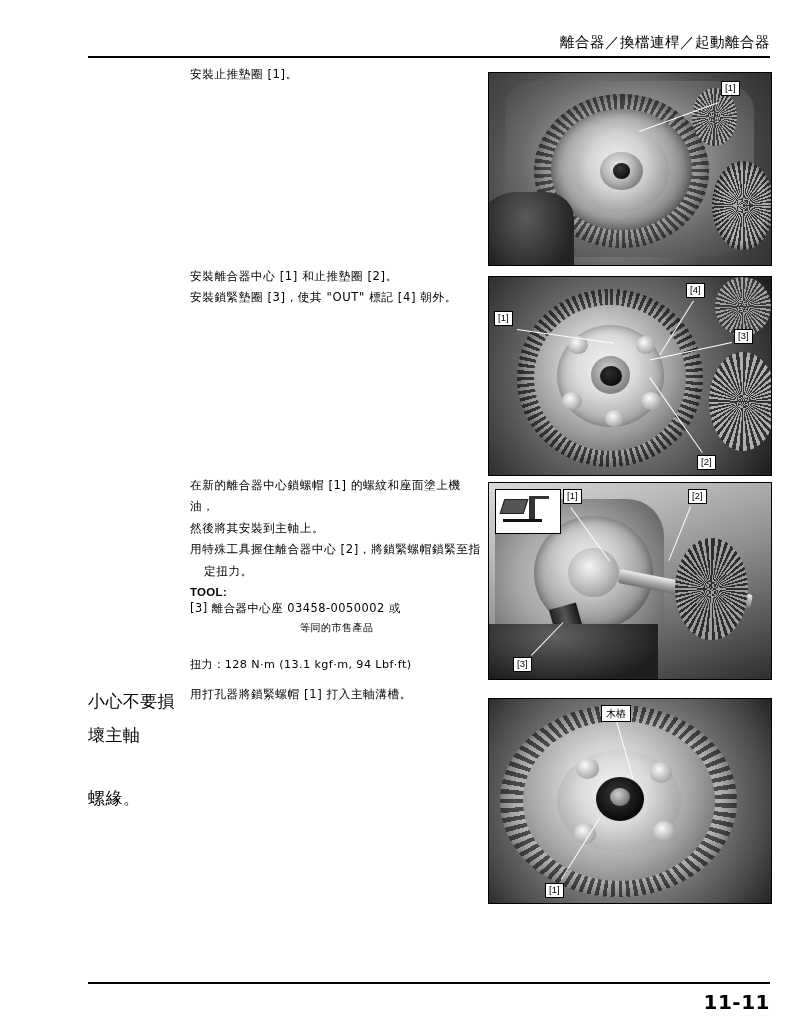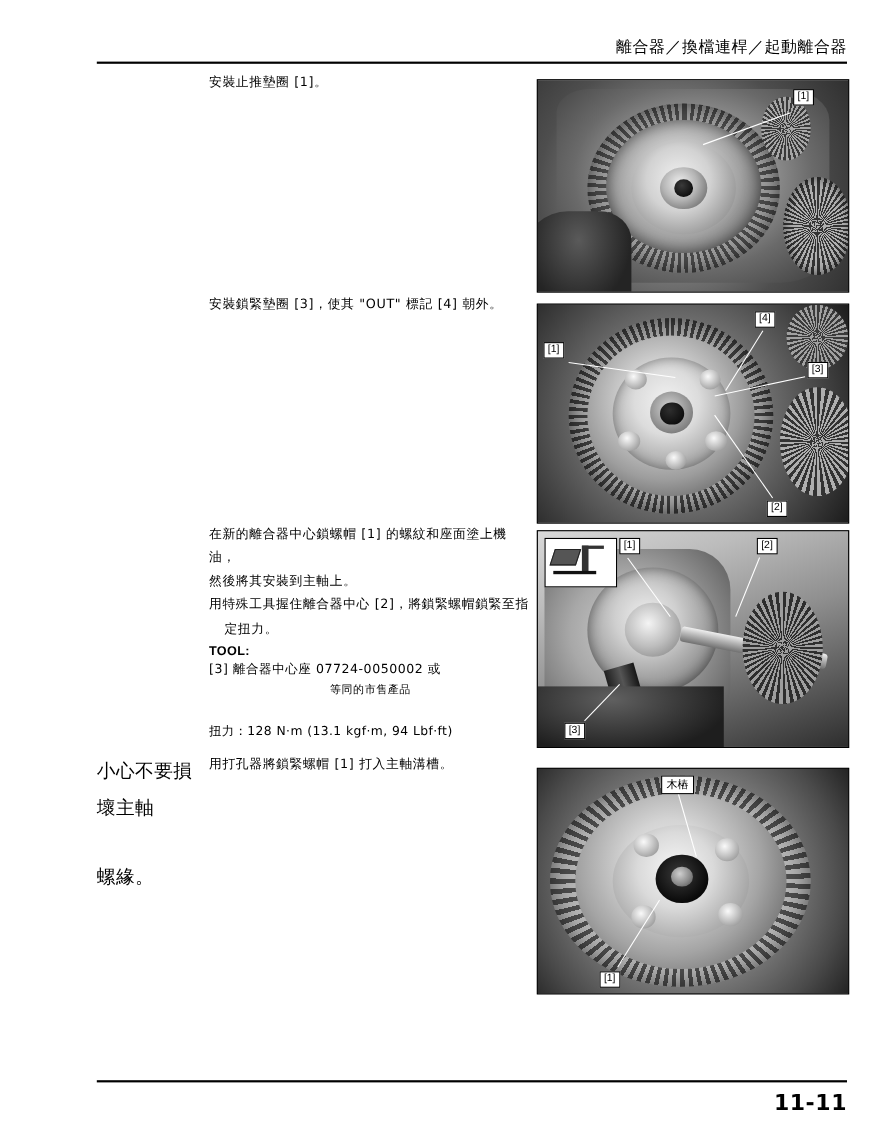"安裝離合器中心 [1] 和止推墊圈 [2]。" p.para { html: none -> <p>安裝離合器中心 [1] 和止推墊圈 [2]。</p> }
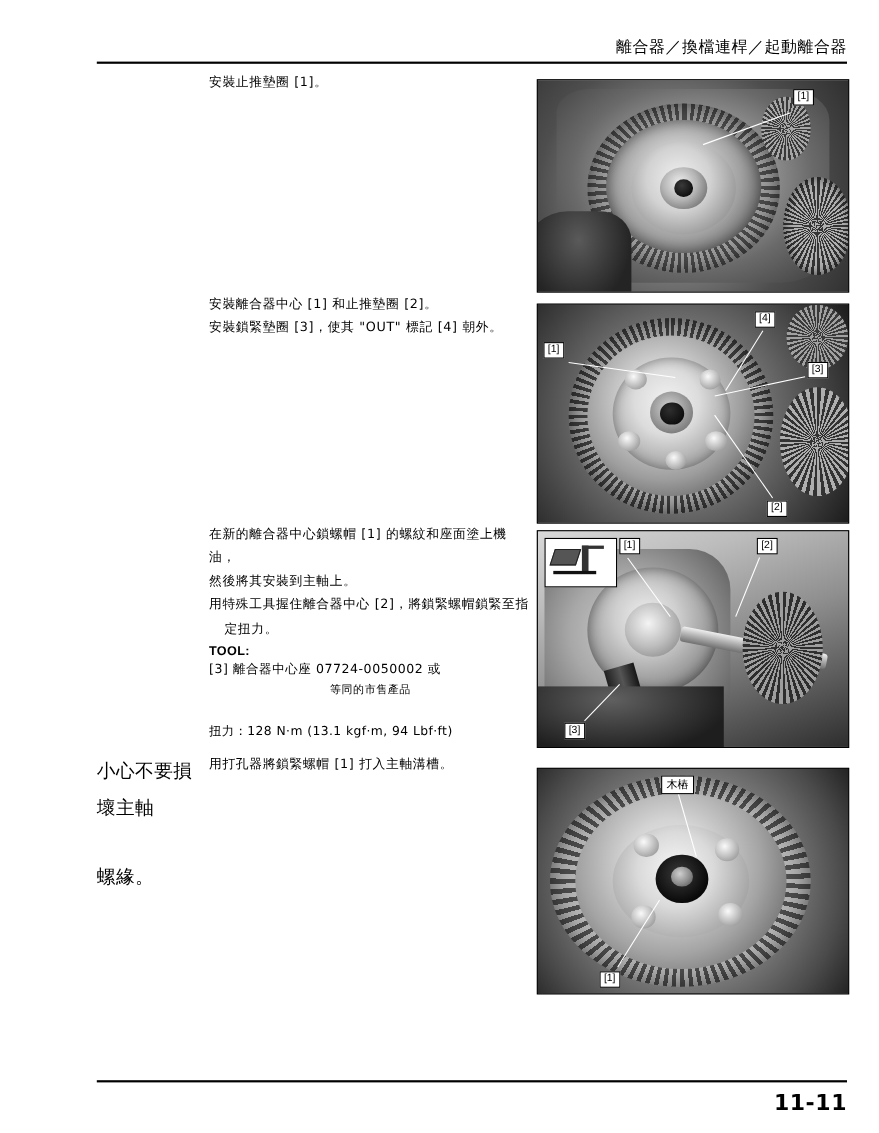"[3] 離合器中心座 07724-0050002 或" div.tool-line { text: 07724-0050002 -> 03458-0050002 }
